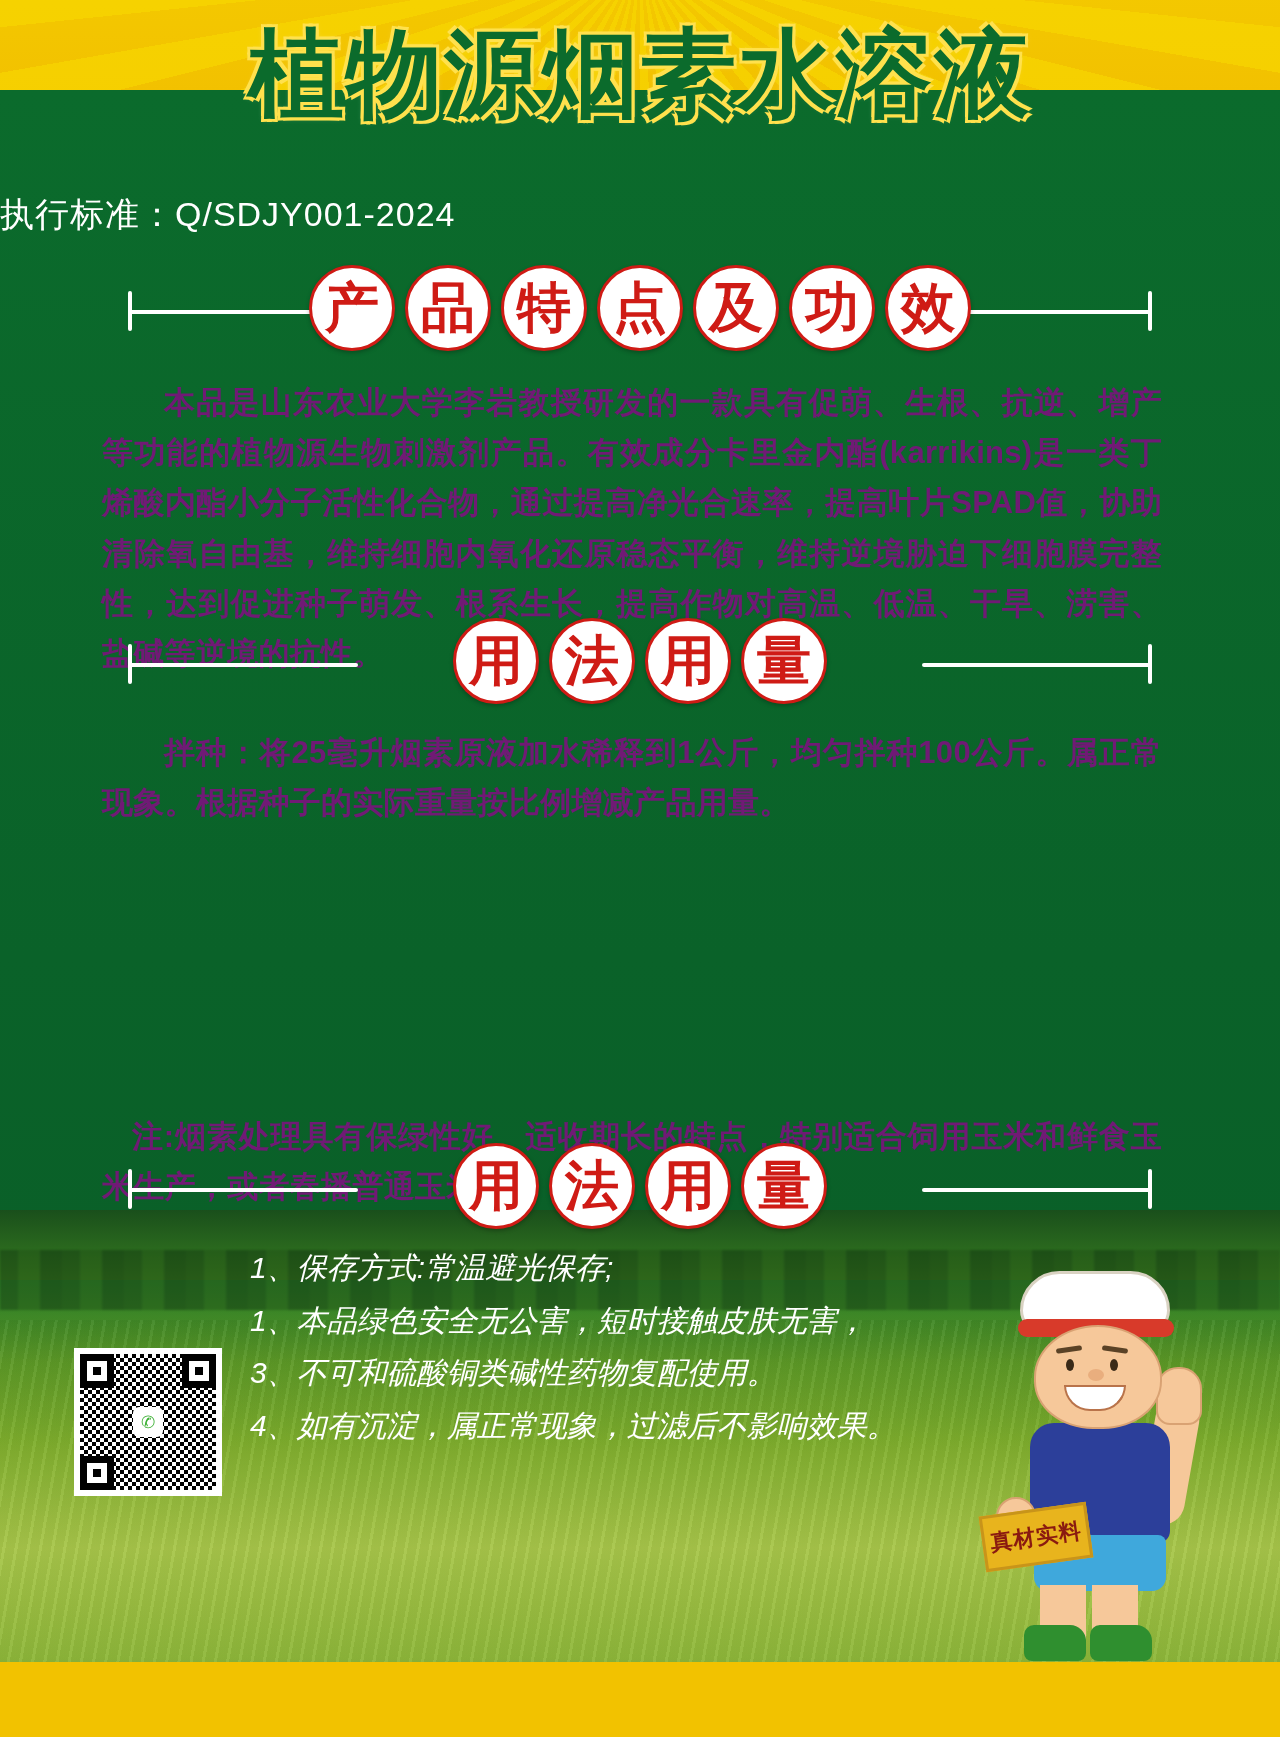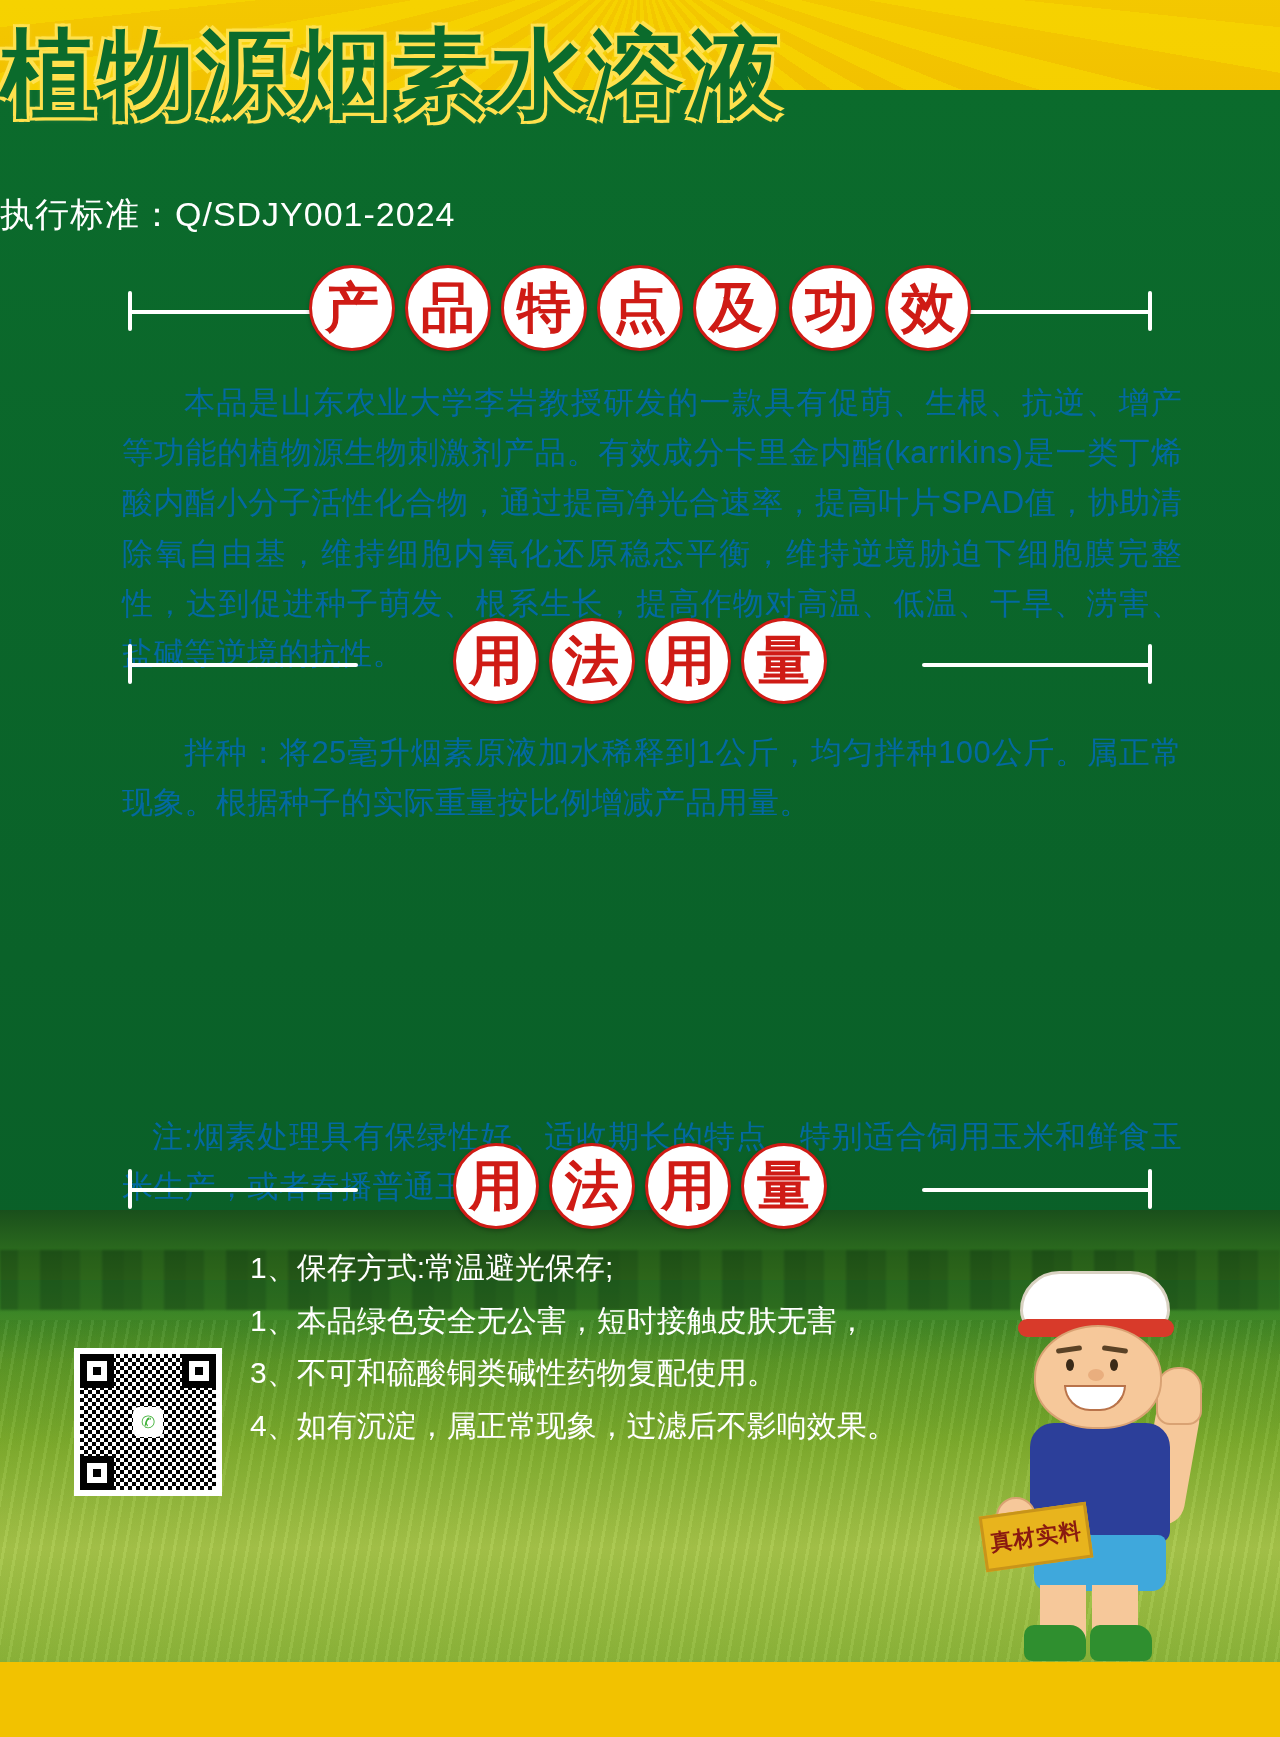"植物源烟素水溶液" .headline { text-align: none -> center }
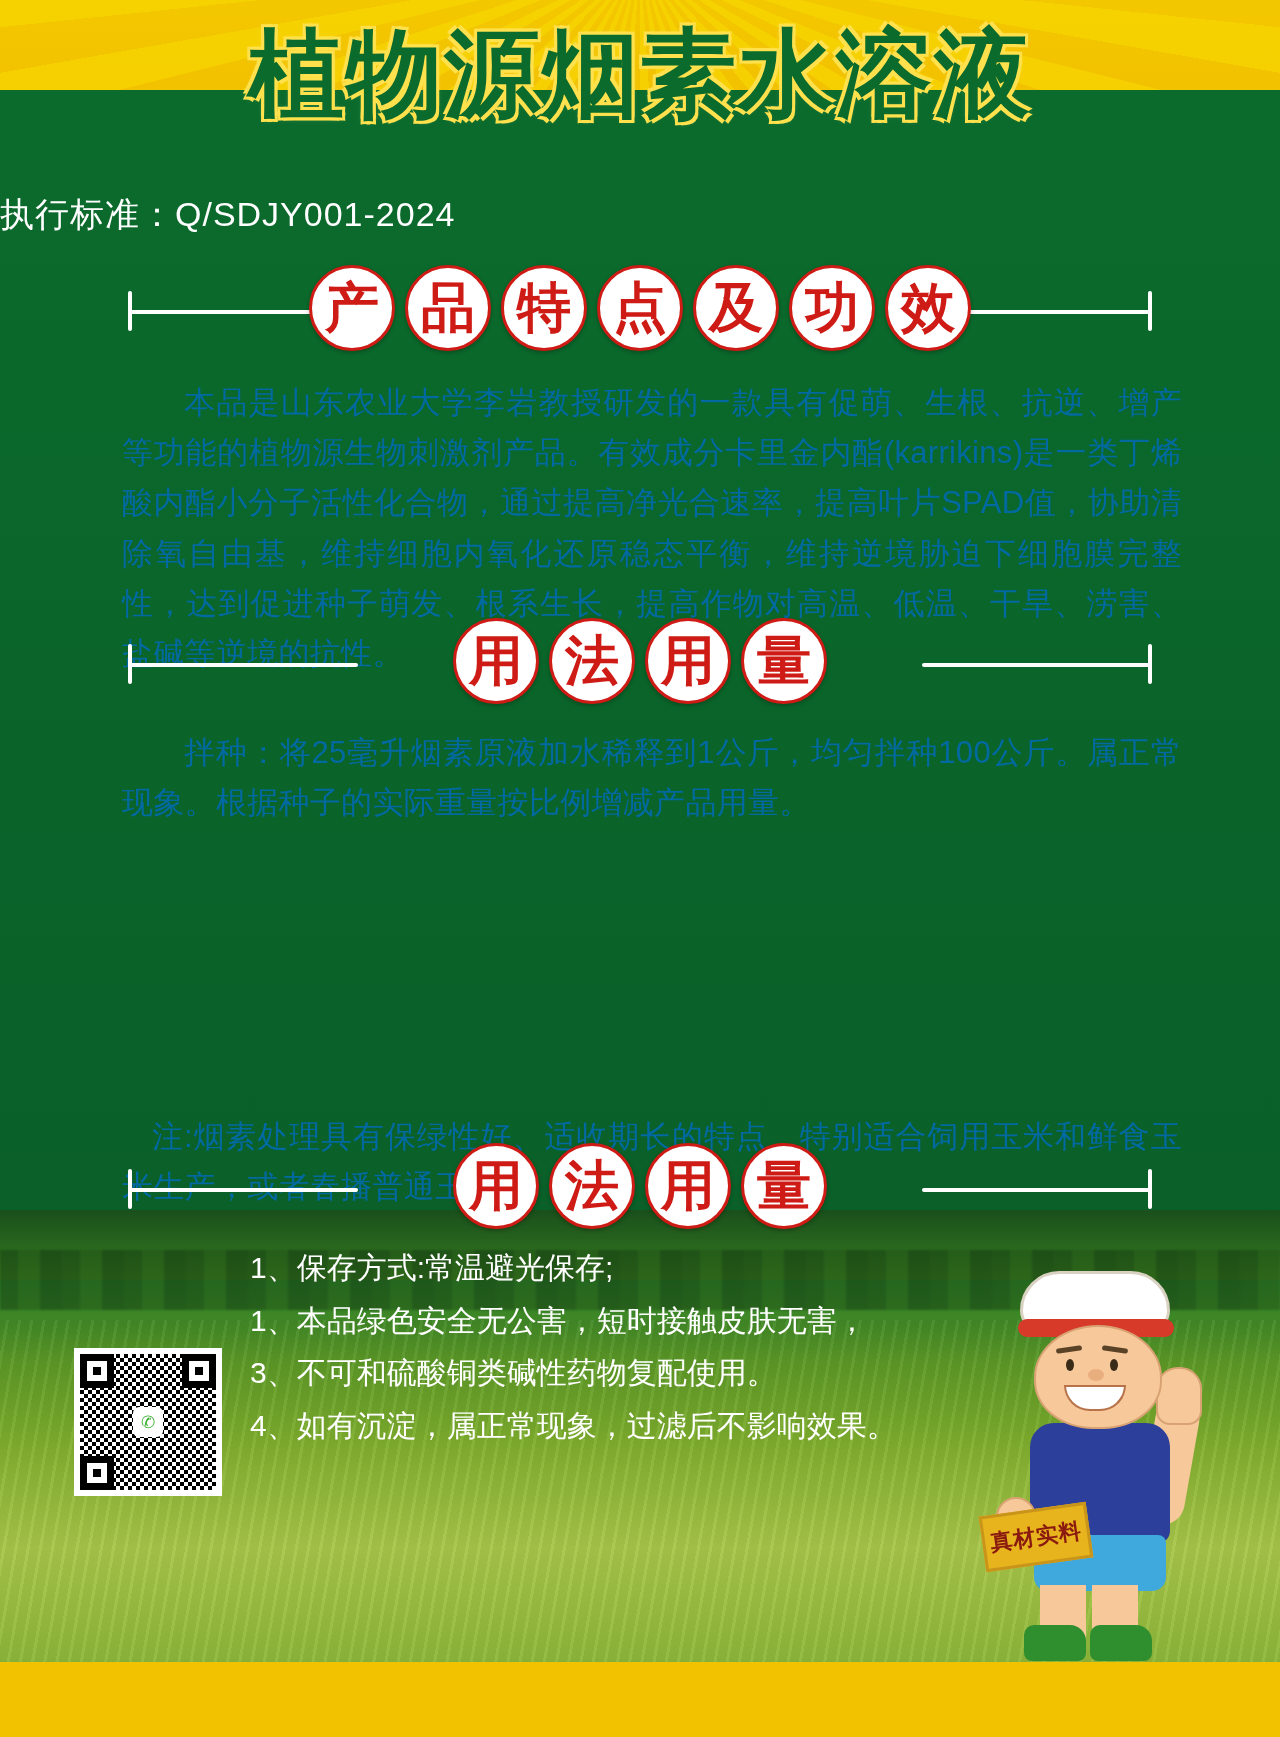"本品是山东农业大学李岩教授研发的一款具有促萌、生根、抗逆、增产等功能的植物源生物" .para { color: #0369a1 -> #701a75; font-weight: none -> bold; left: 122px -> 102px }
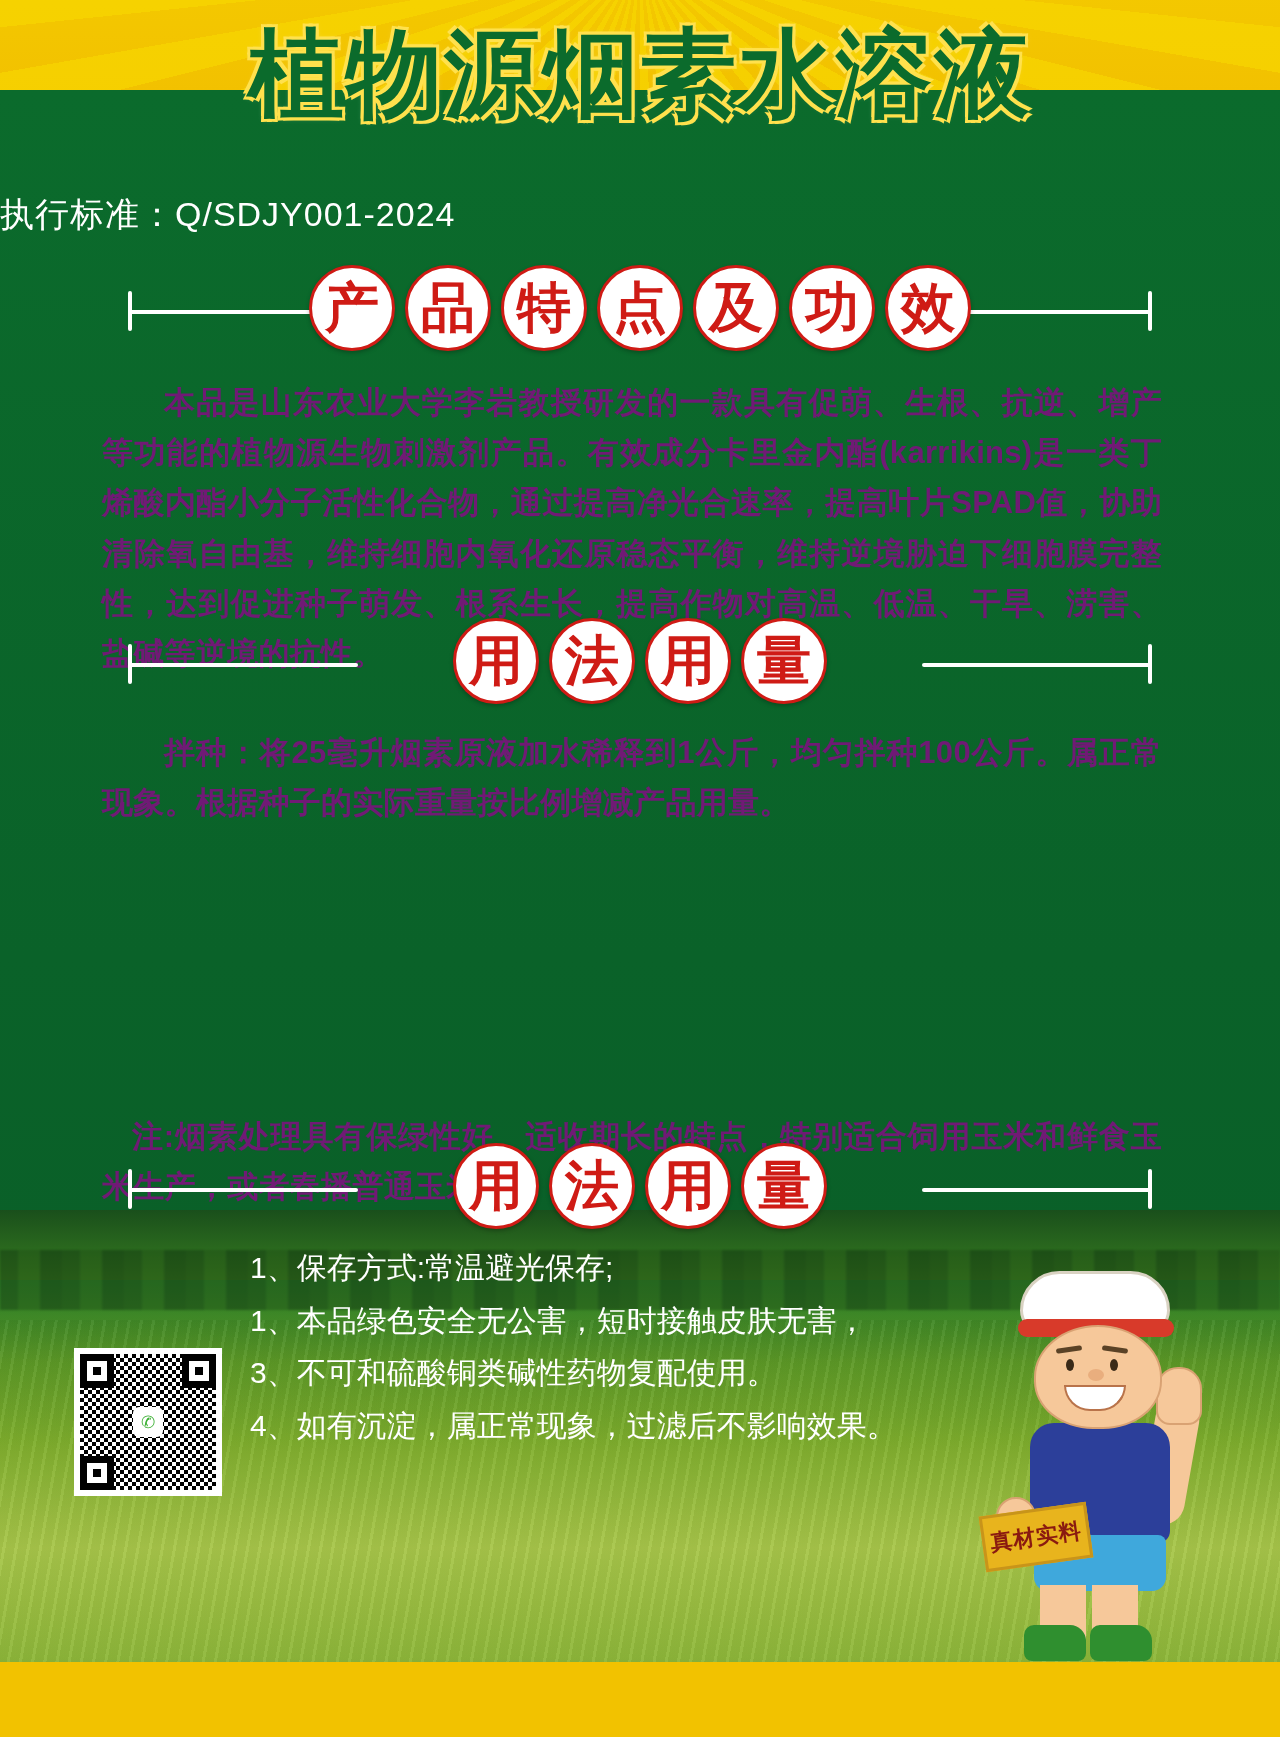"1、保存方式:常温避光保存;" .notes .row { font-style: none -> italic }
